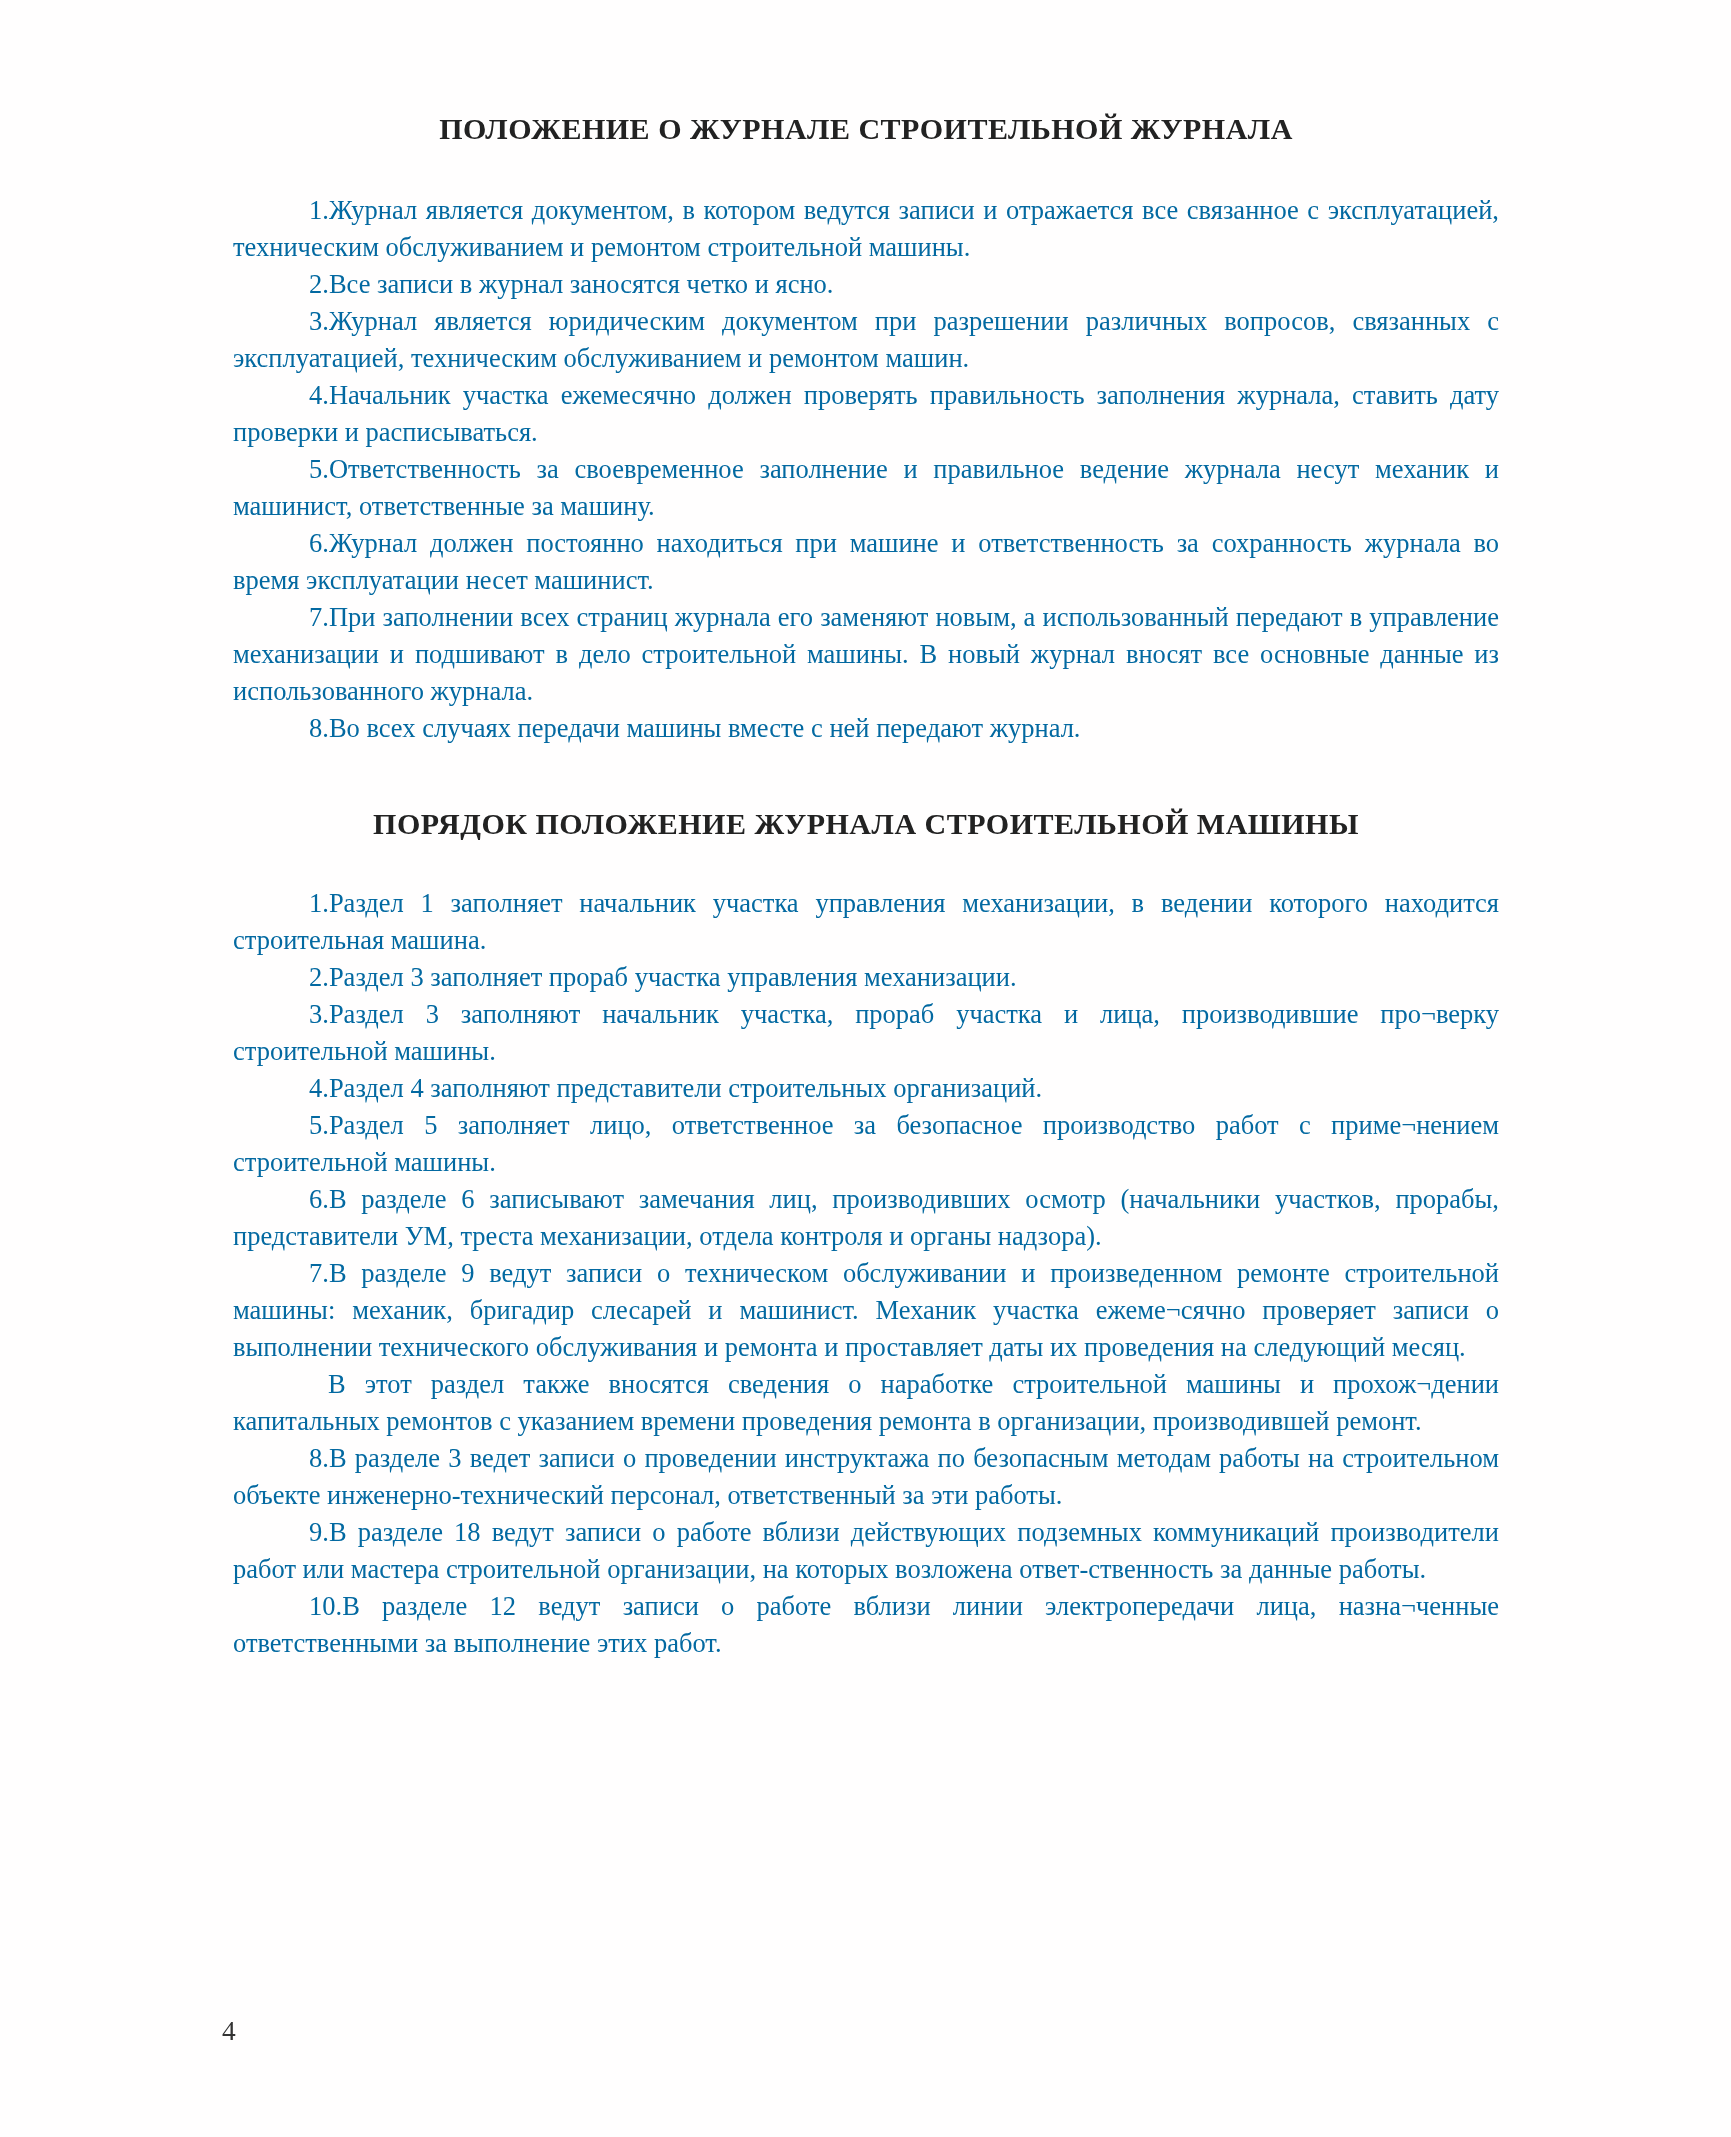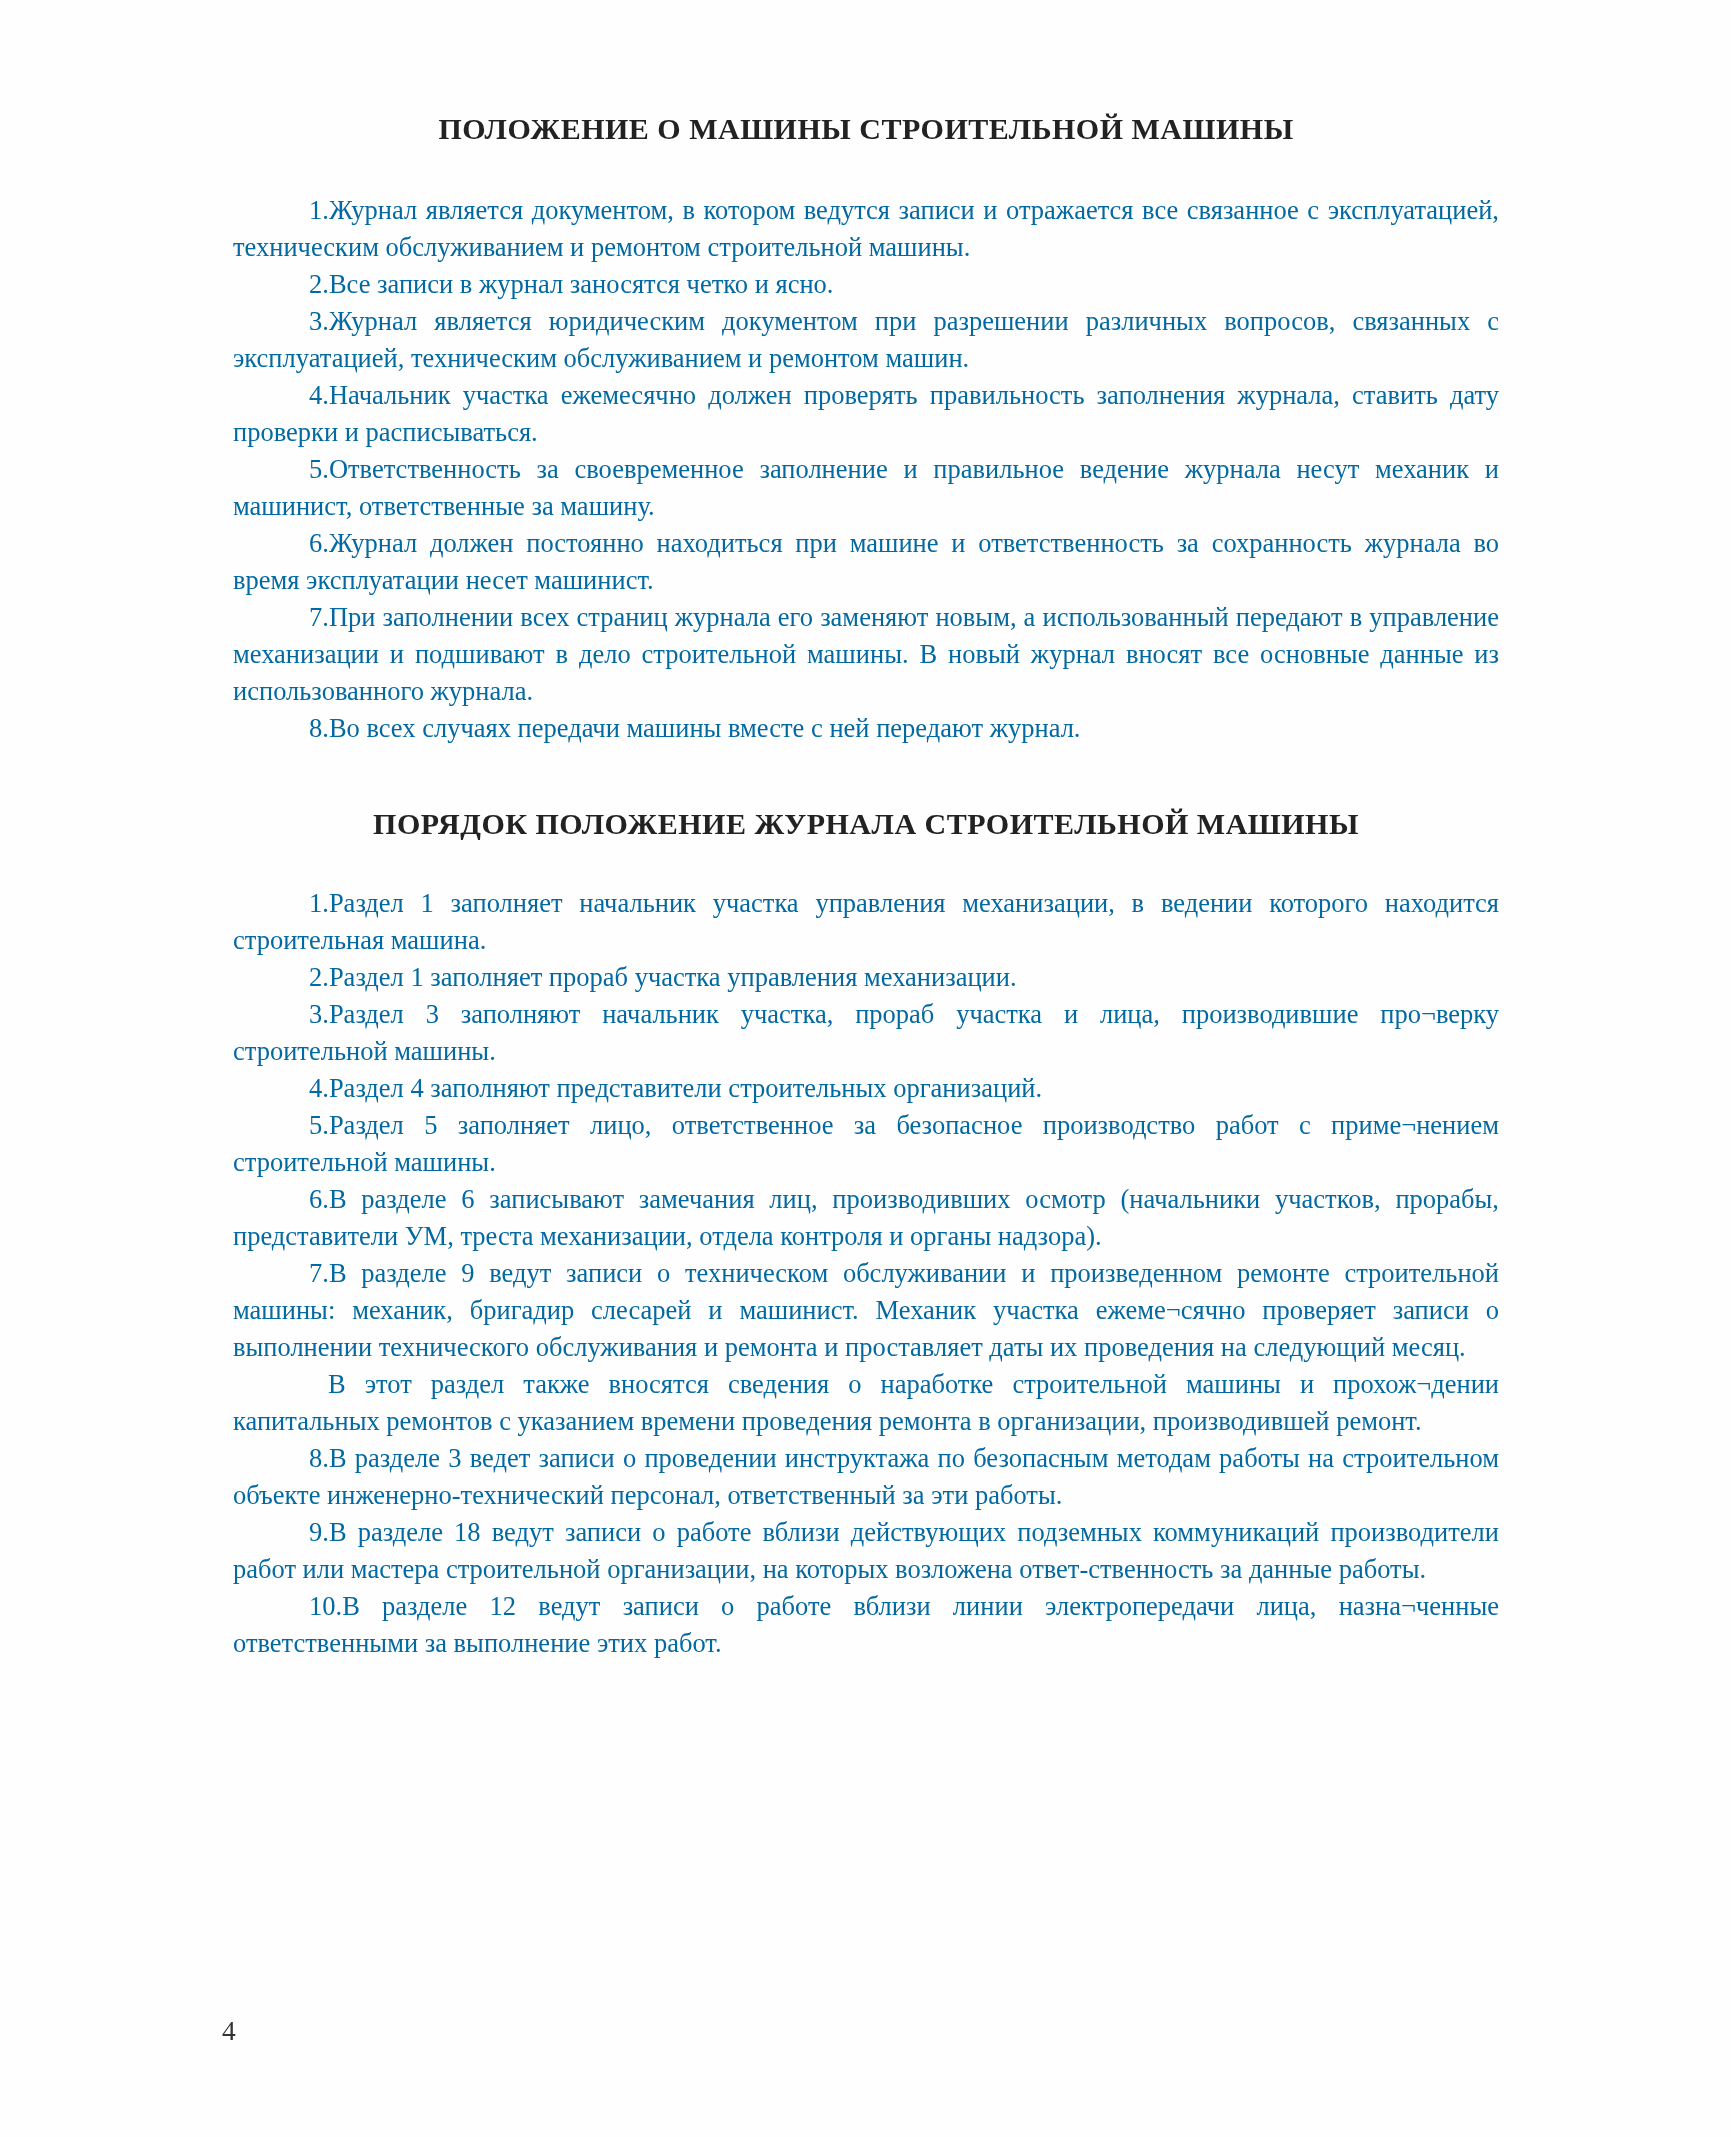"ПОЛОЖЕНИЕ О МАШИНЫ СТРОИТЕЛЬНОЙ МАШИНЫ" h1.doc-title { text: МАШИНЫ СТРОИТЕЛЬНОЙ МАШИНЫ -> ЖУРНАЛЕ СТРОИТЕЛЬНОЙ ЖУРНАЛА }
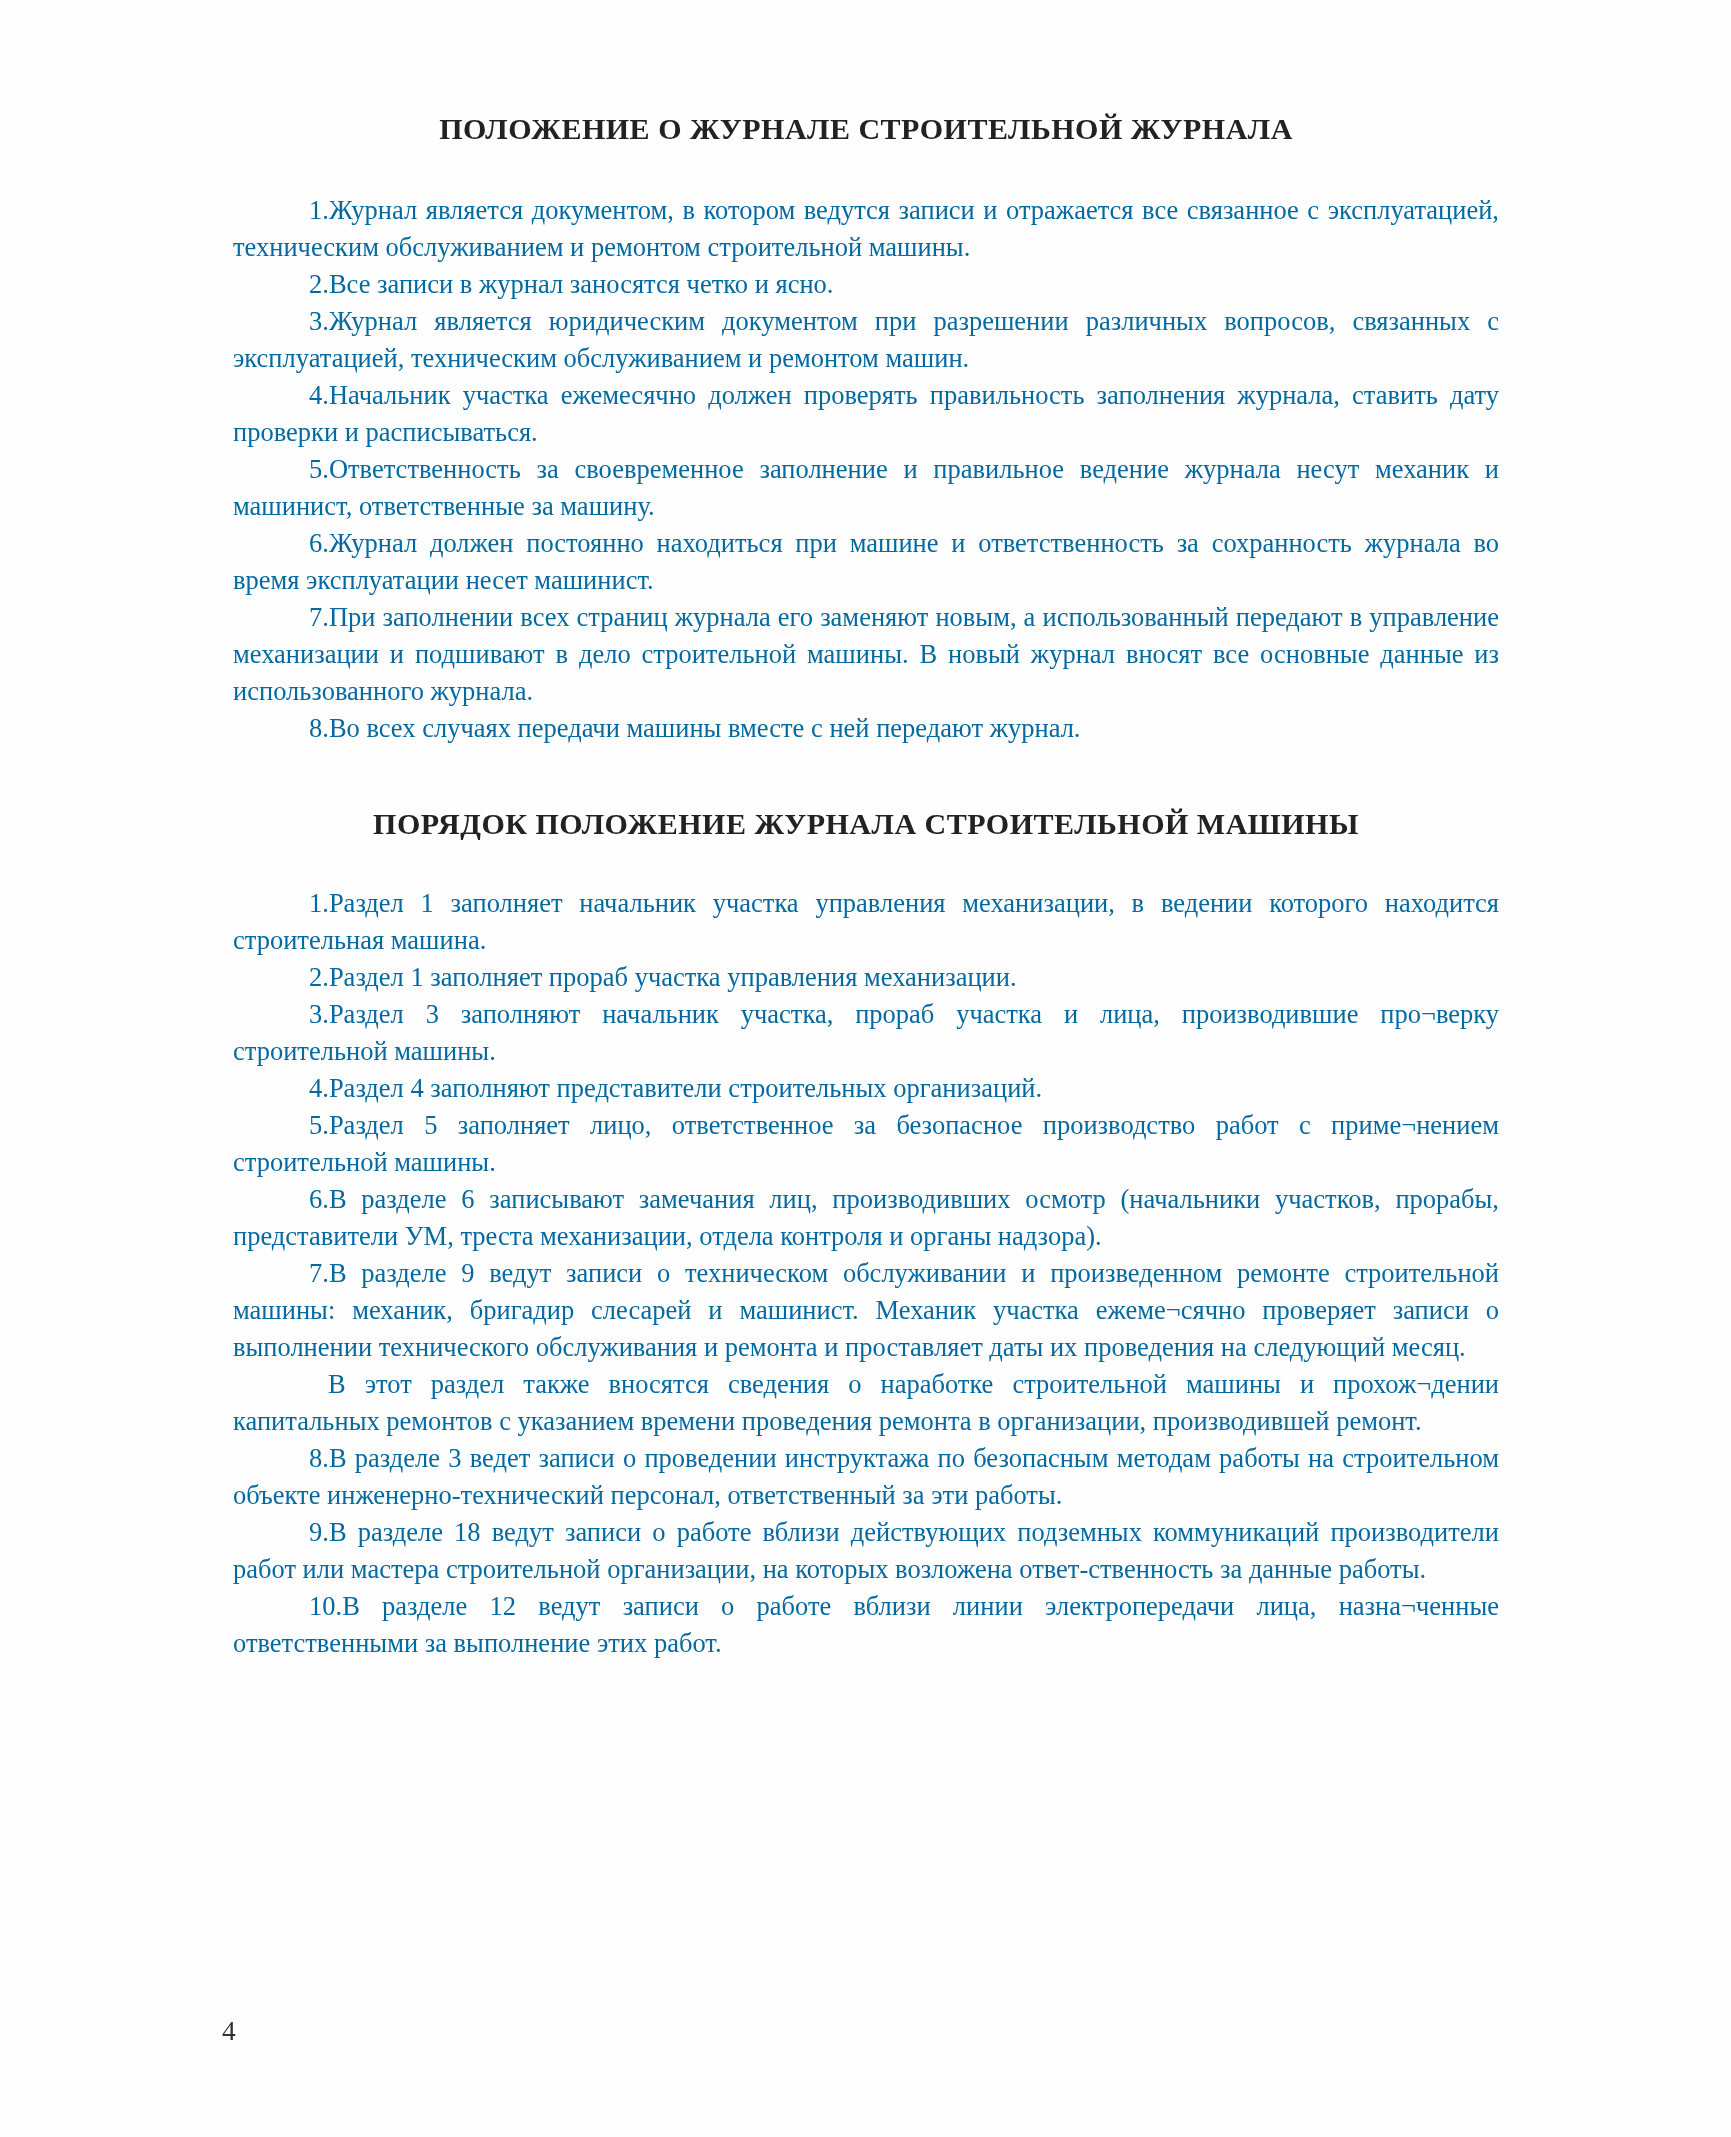"Раздел 1 заполняет прораб участка" span { text: 1 -> 3 }
